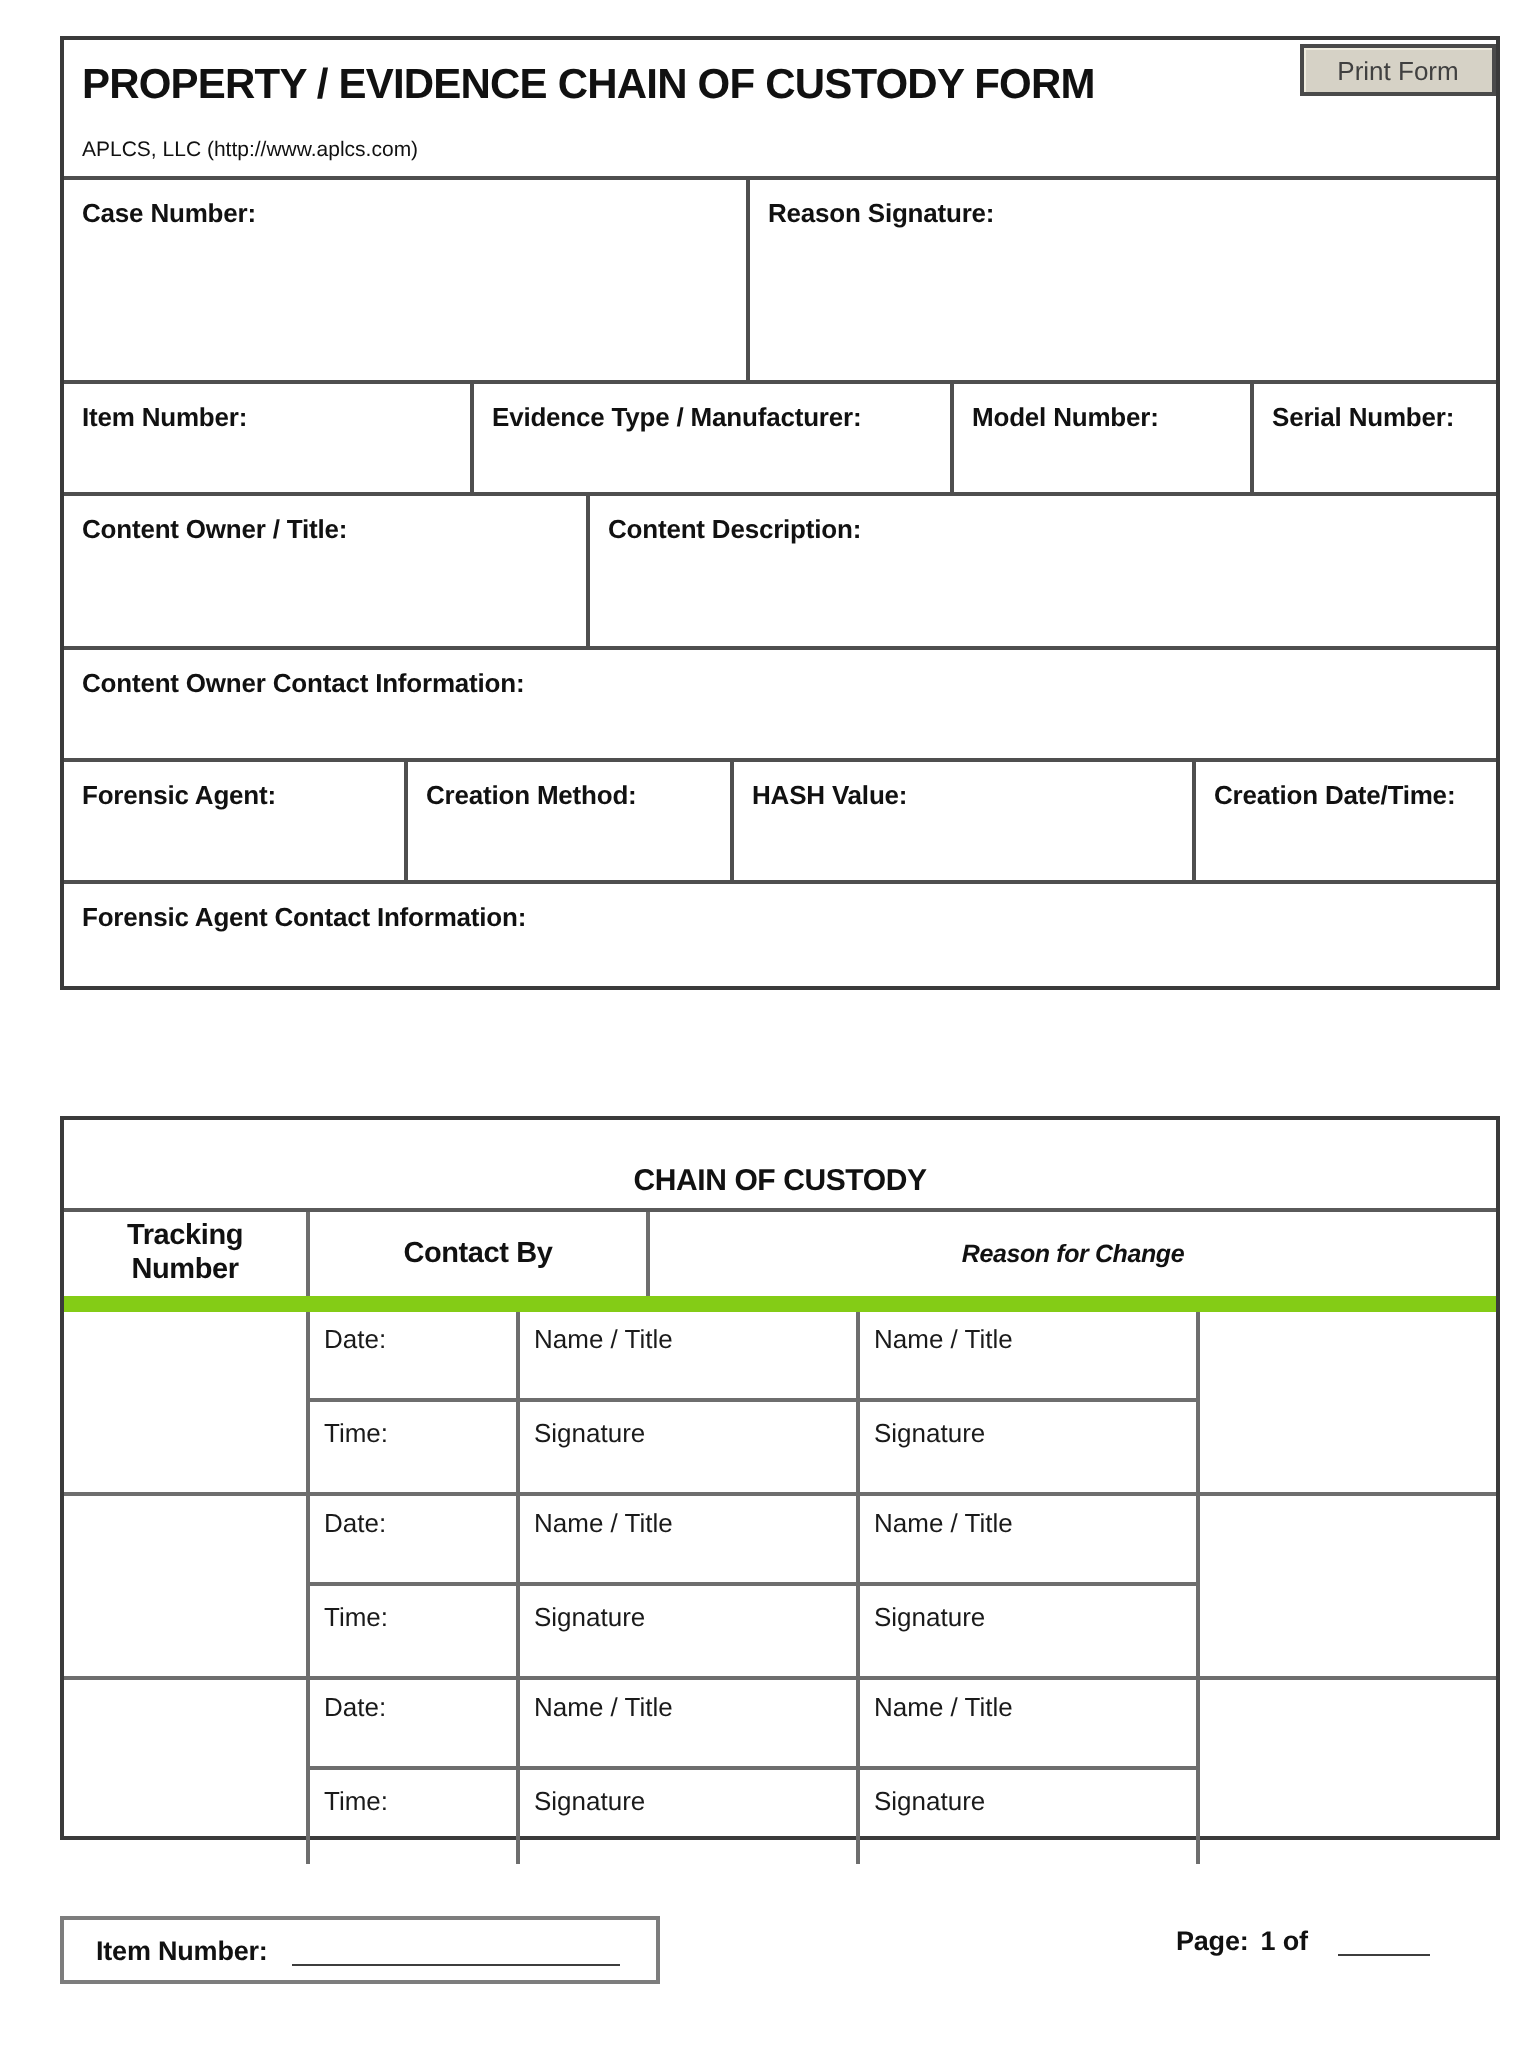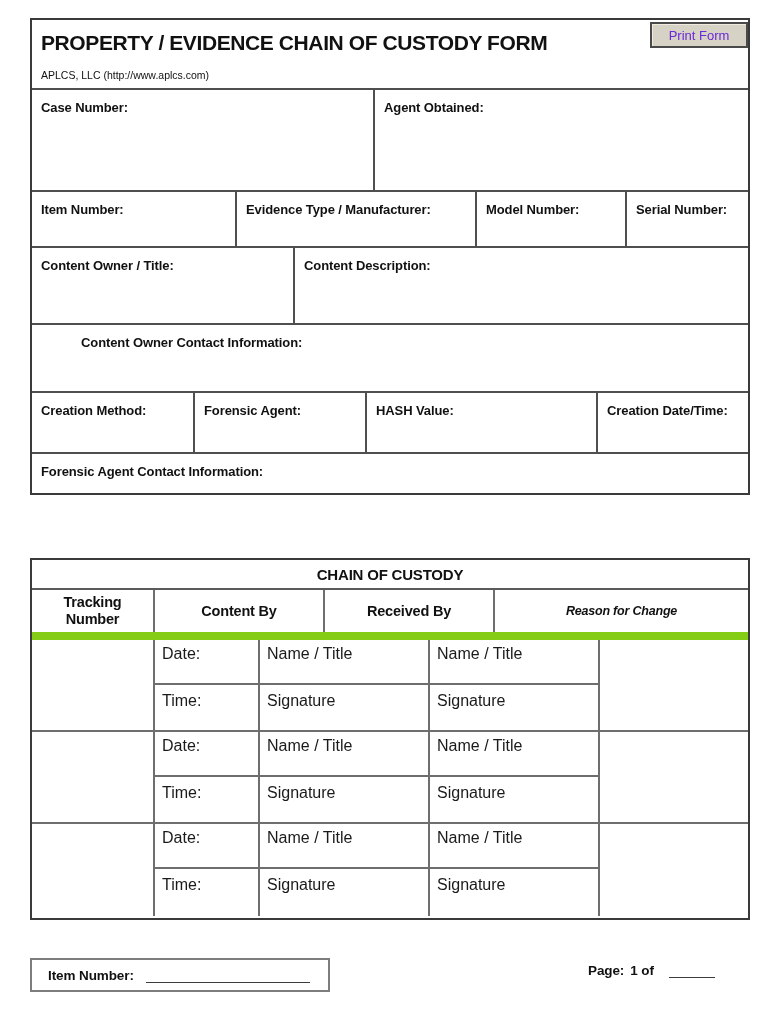"Print Form" .print-btn { color: #6d28d9 -> #404040 }
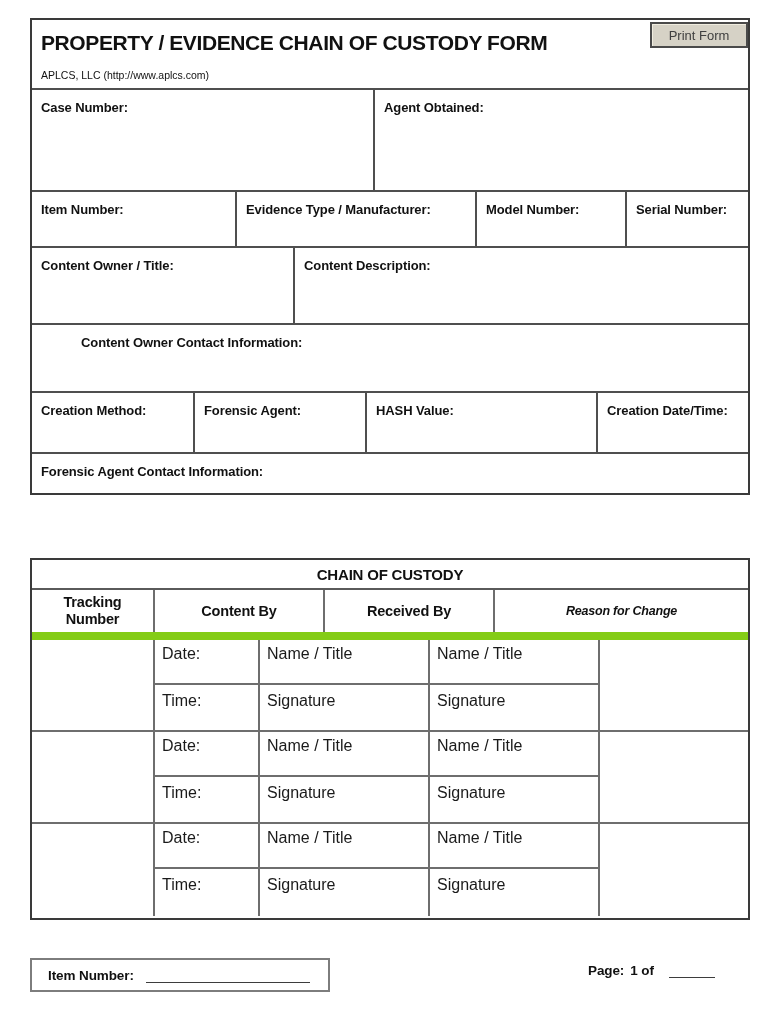"Agent Obtained:" span.lbl { text: Agent Obtained -> Reason Signature }
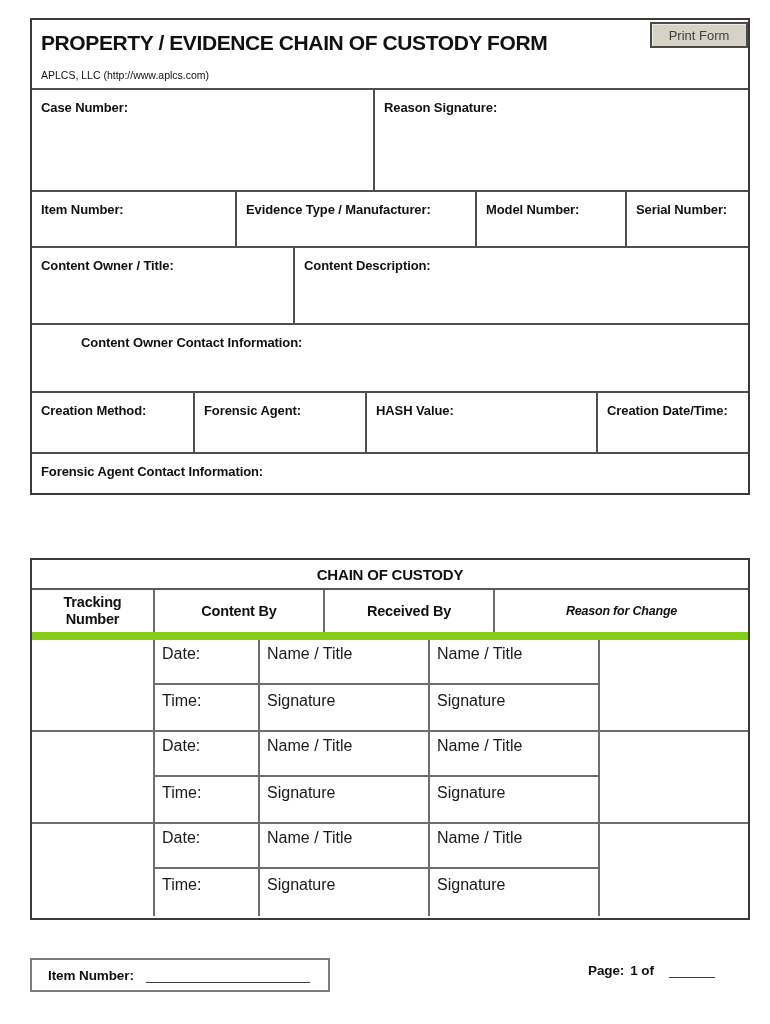"Content Owner Contact Information:" .r4 { height: 68px -> 56px; padding-left: 40px -> none }
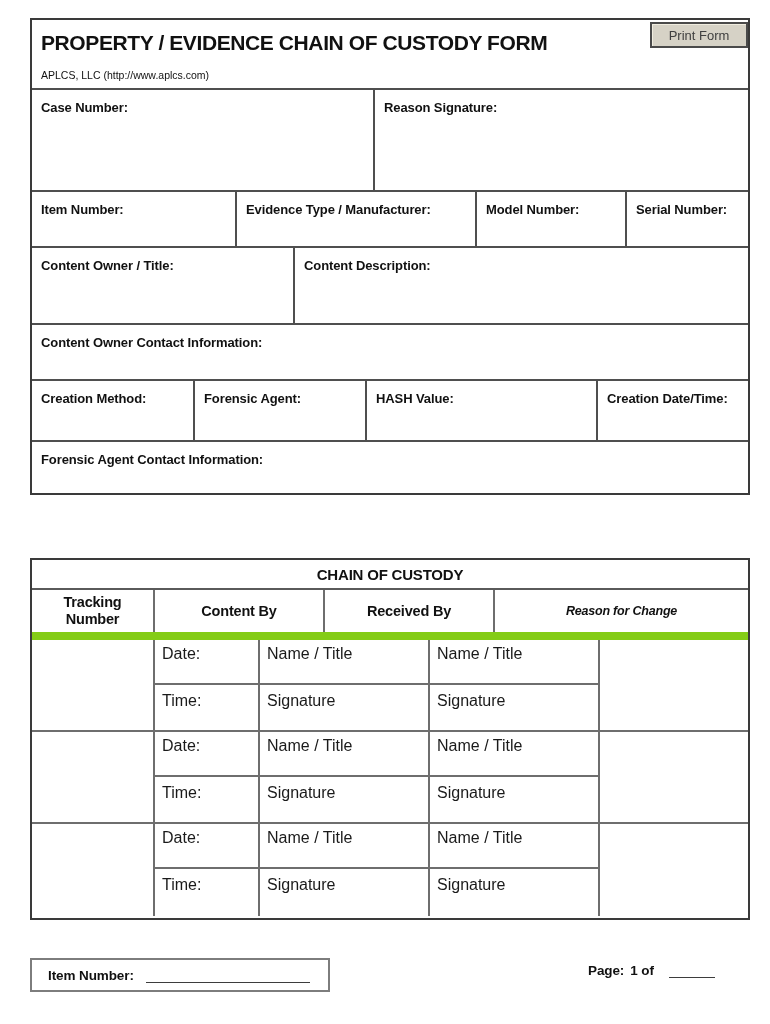"Creation Method:" div.cell { order: before "Forensic Agent:" -> after "Forensic Agent:" }
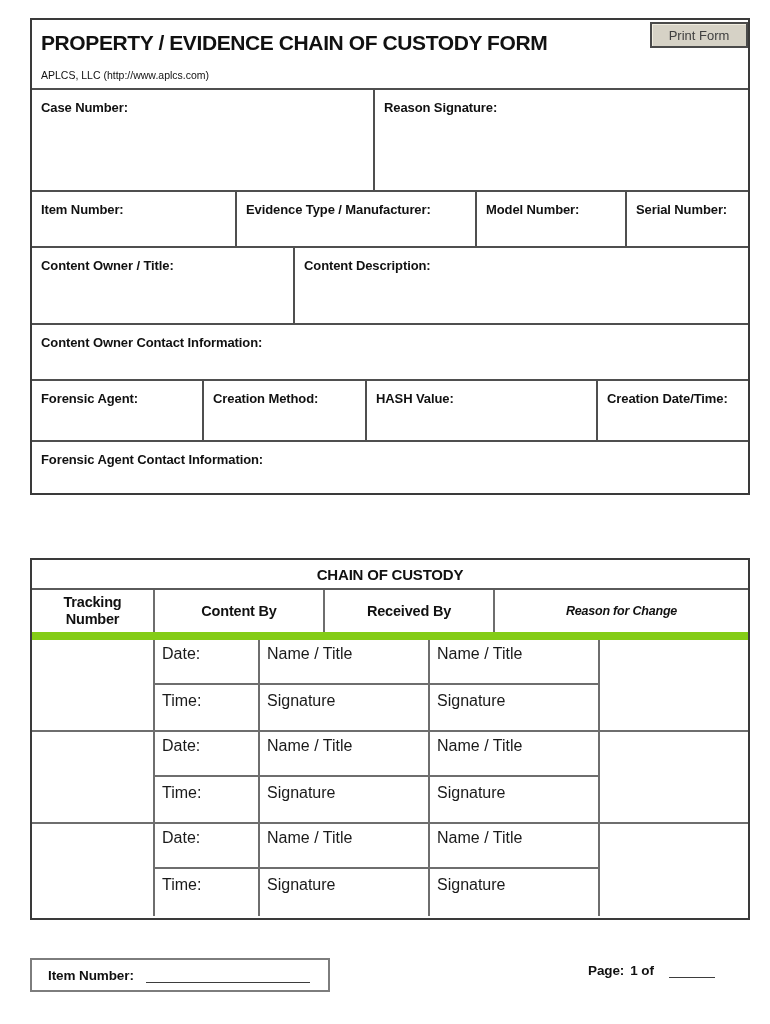"CHAIN OF CUSTODY" .ct-title-row { margin-top: none -> 16px }
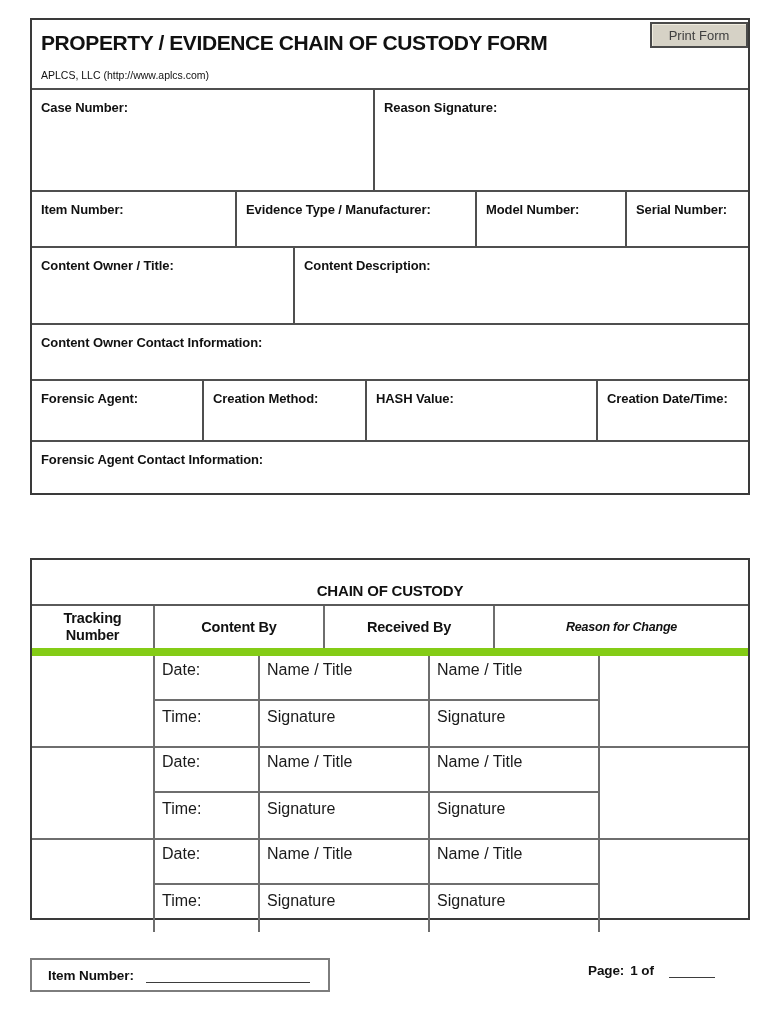"Content By" div.ct-head-cell { text: Content -> Contact }
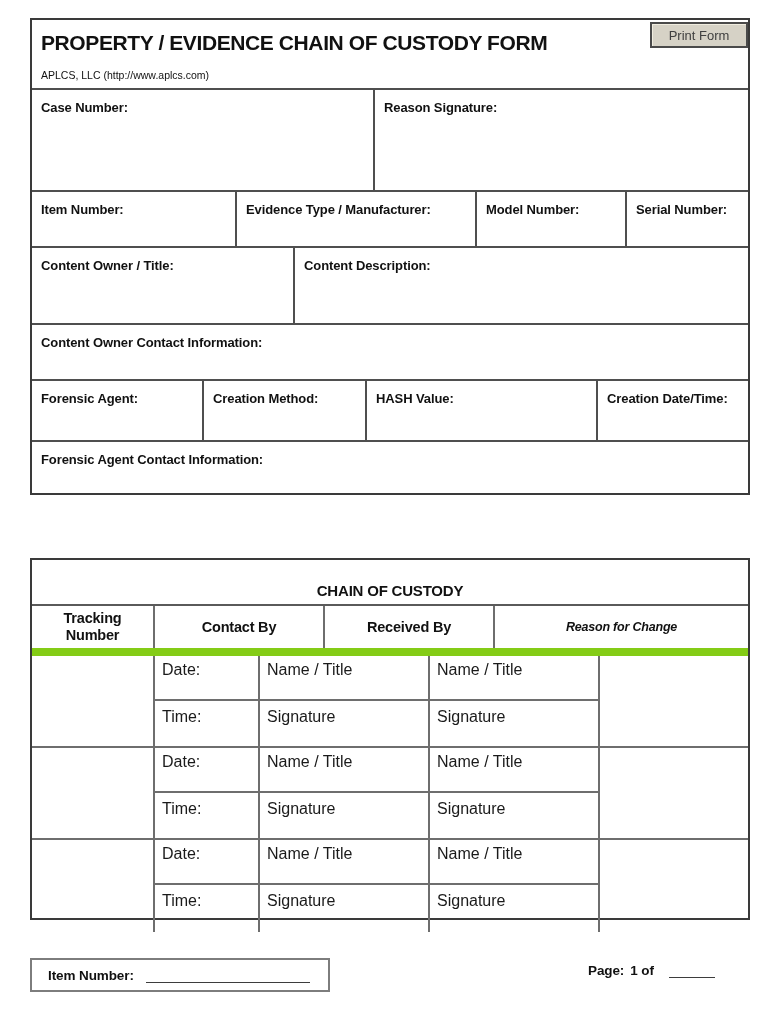"Received By" div.ct-head-cell { html: <div>Received By</div> -> none }
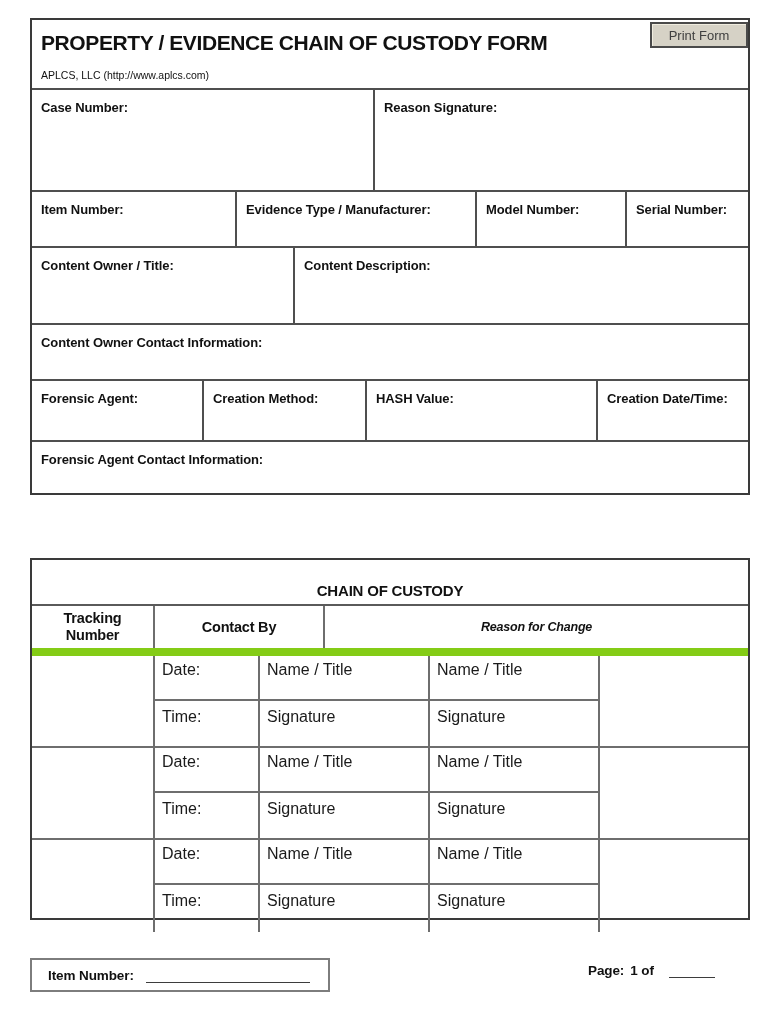"Date:" .ct-sublbl { font-size: 16px -> 13px }
